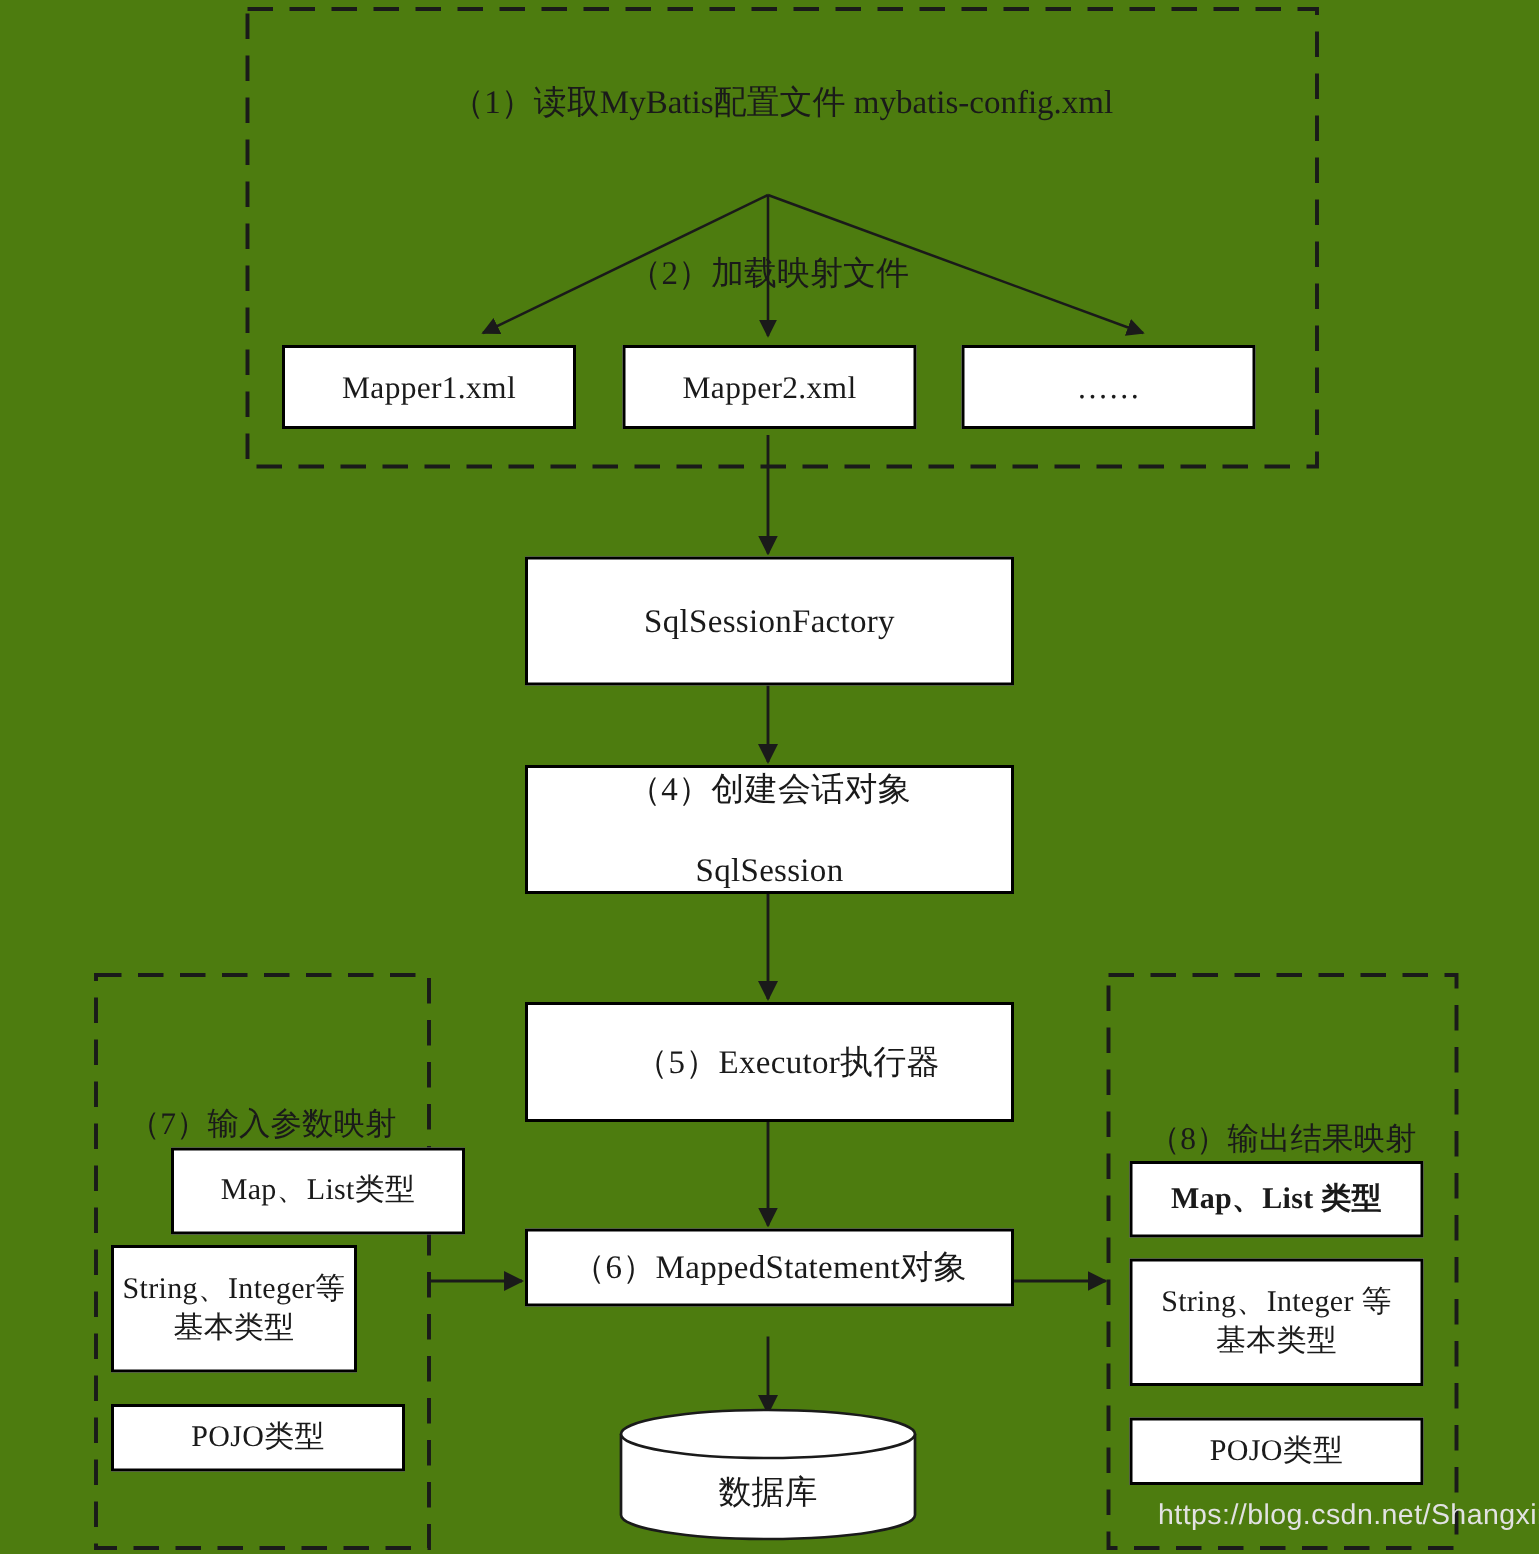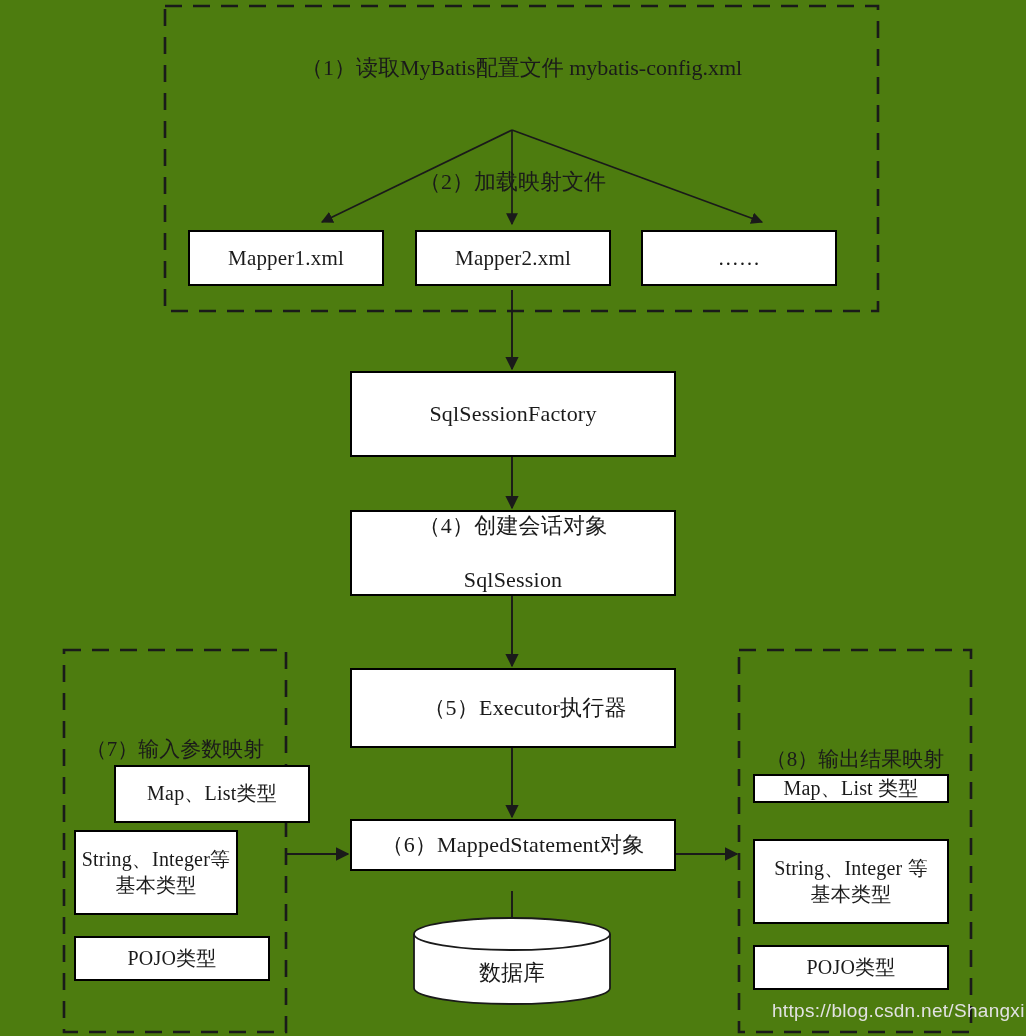"Map、List 类型" div.node { font-weight: none -> bold; height: 29px -> 51px }
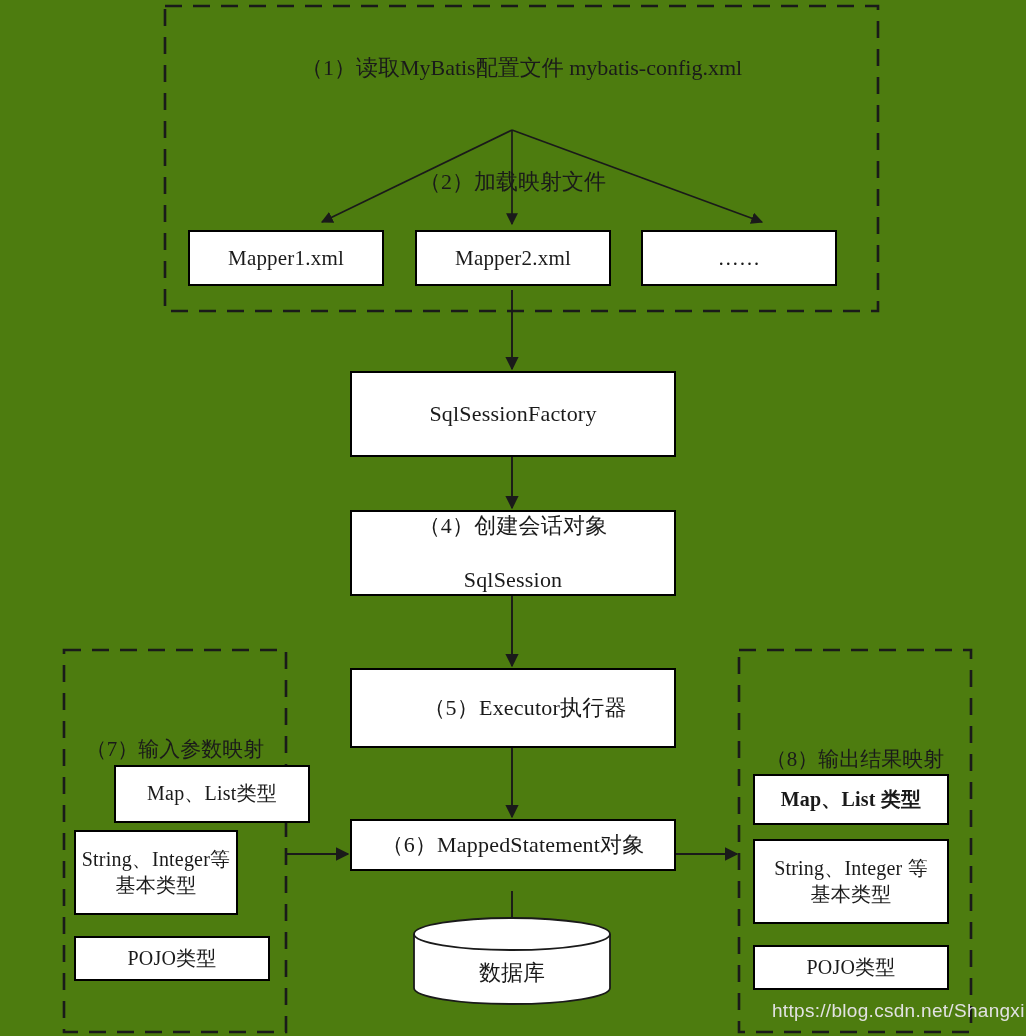"数据库" div.cyl { top: 916px -> 938px }
